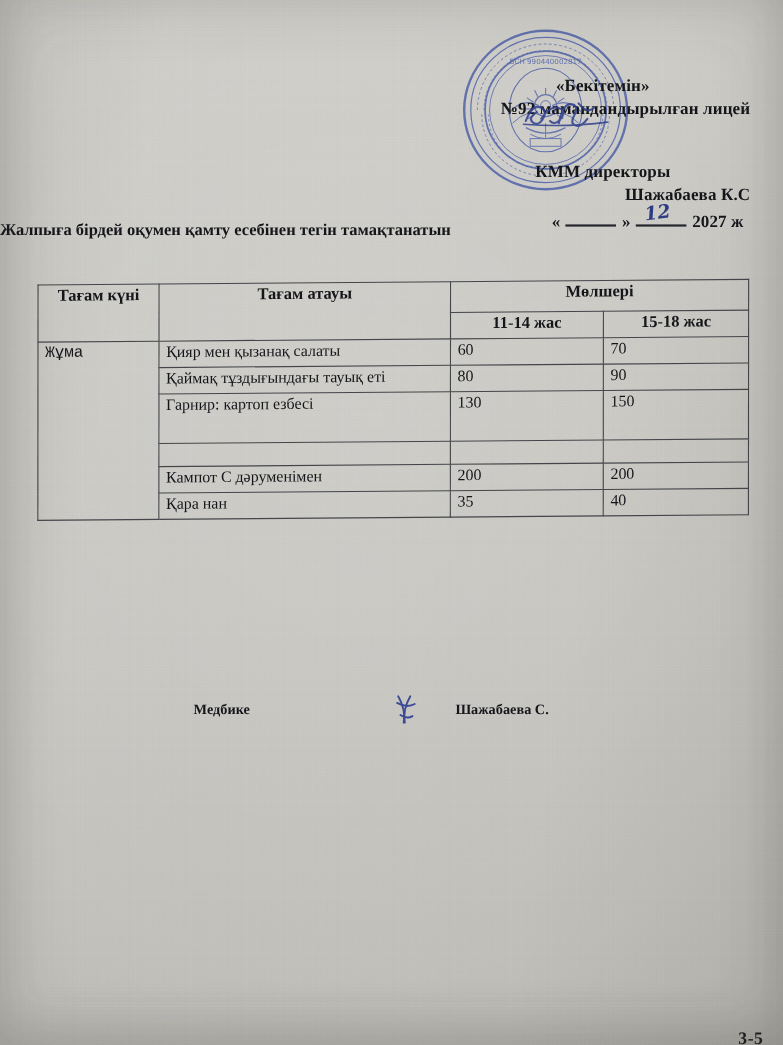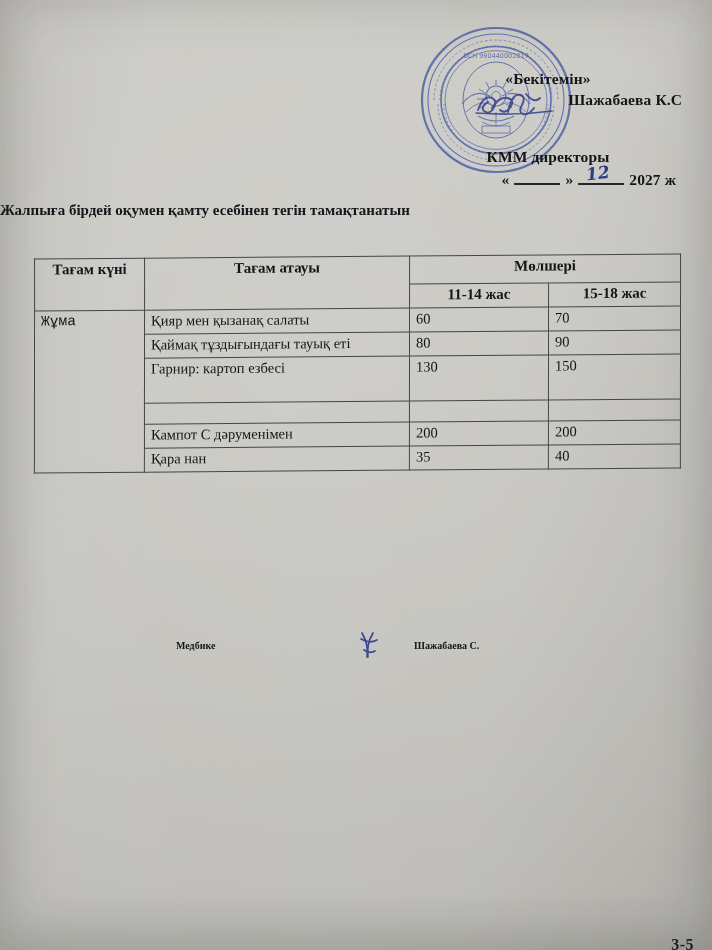"№92 мамандандырылған лицей" div.ln { html: none -> <div>№92 мамандандырылған лицей</div> }
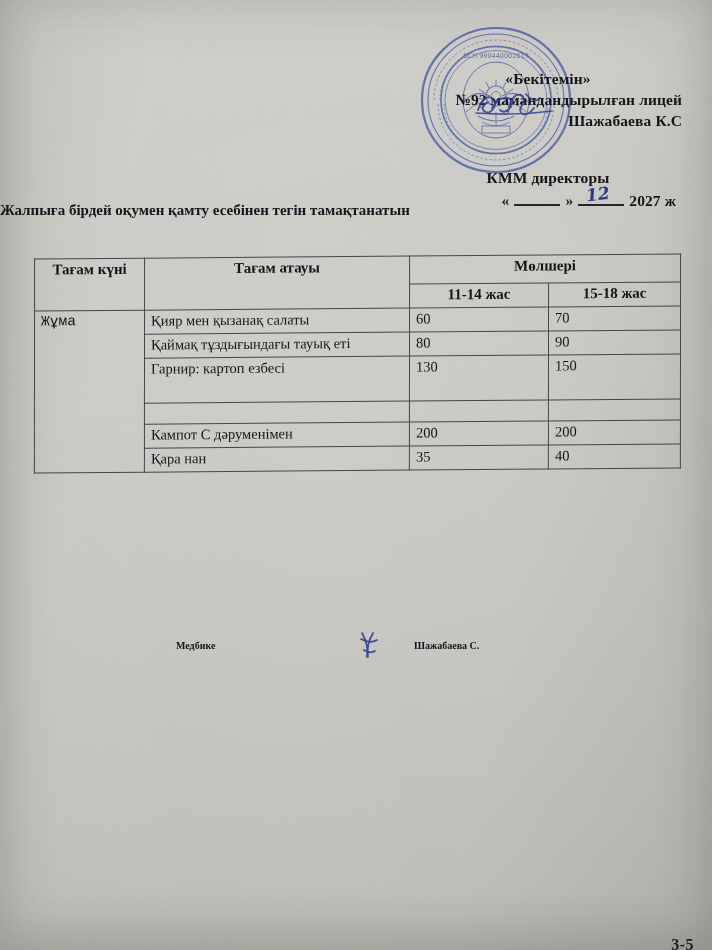"Шажабаева К.С" div.ln { order: before "КММ директоры" -> after "КММ директоры" }
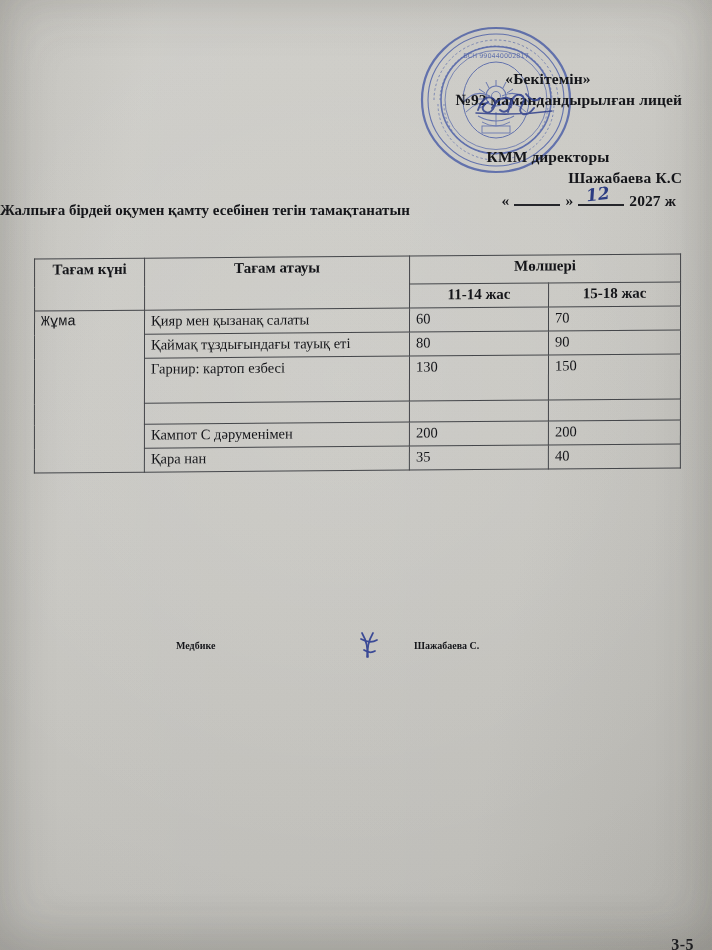"Медбике" #nurse { font-size: 10px -> 13px }
